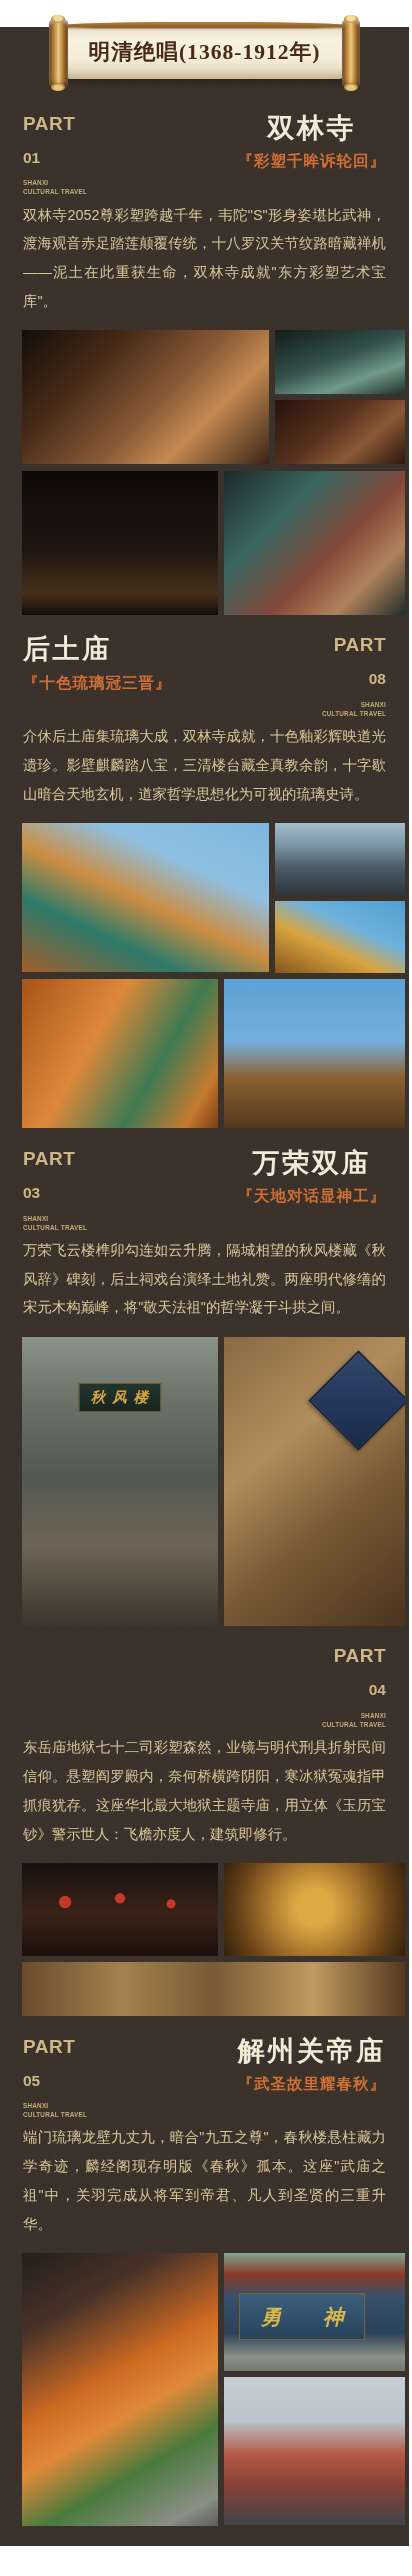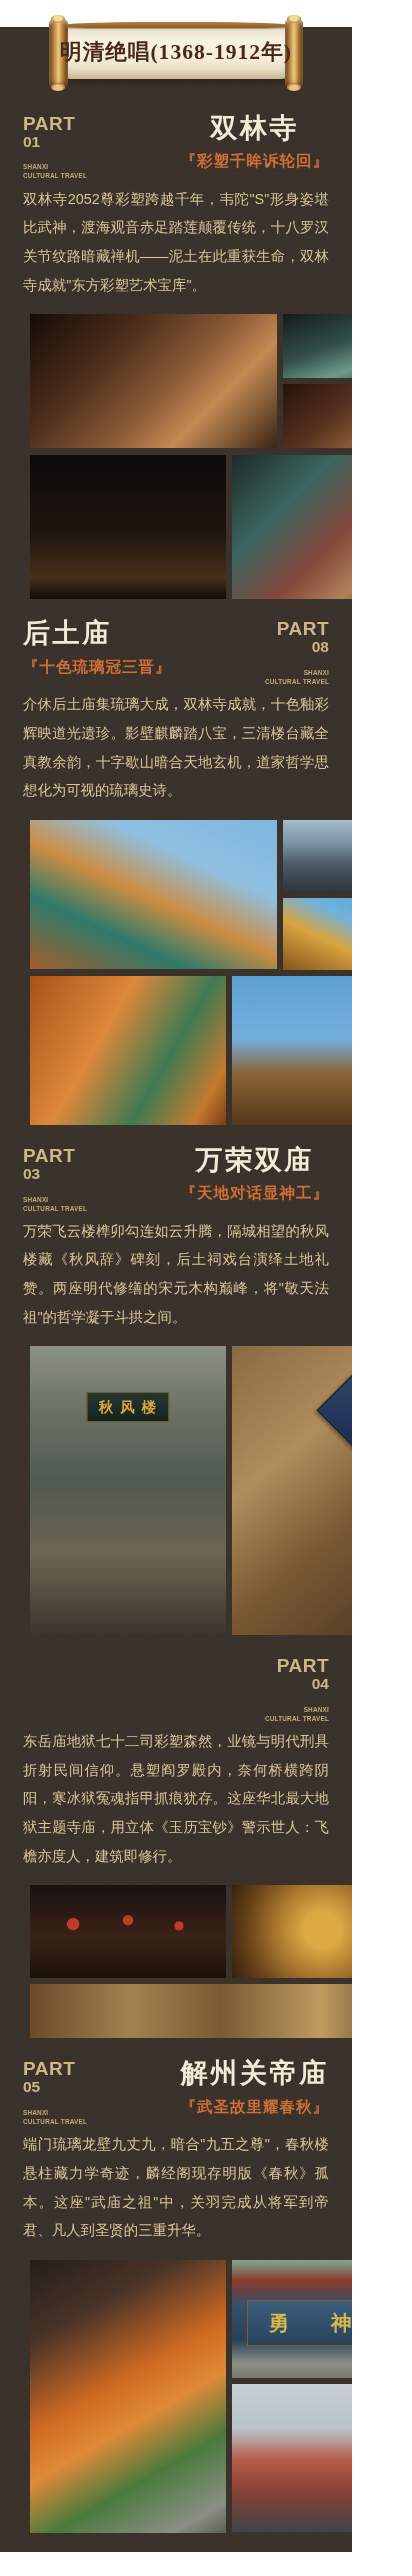"明清绝唱(1368-1912年)" .page { width: 352px -> 409px }
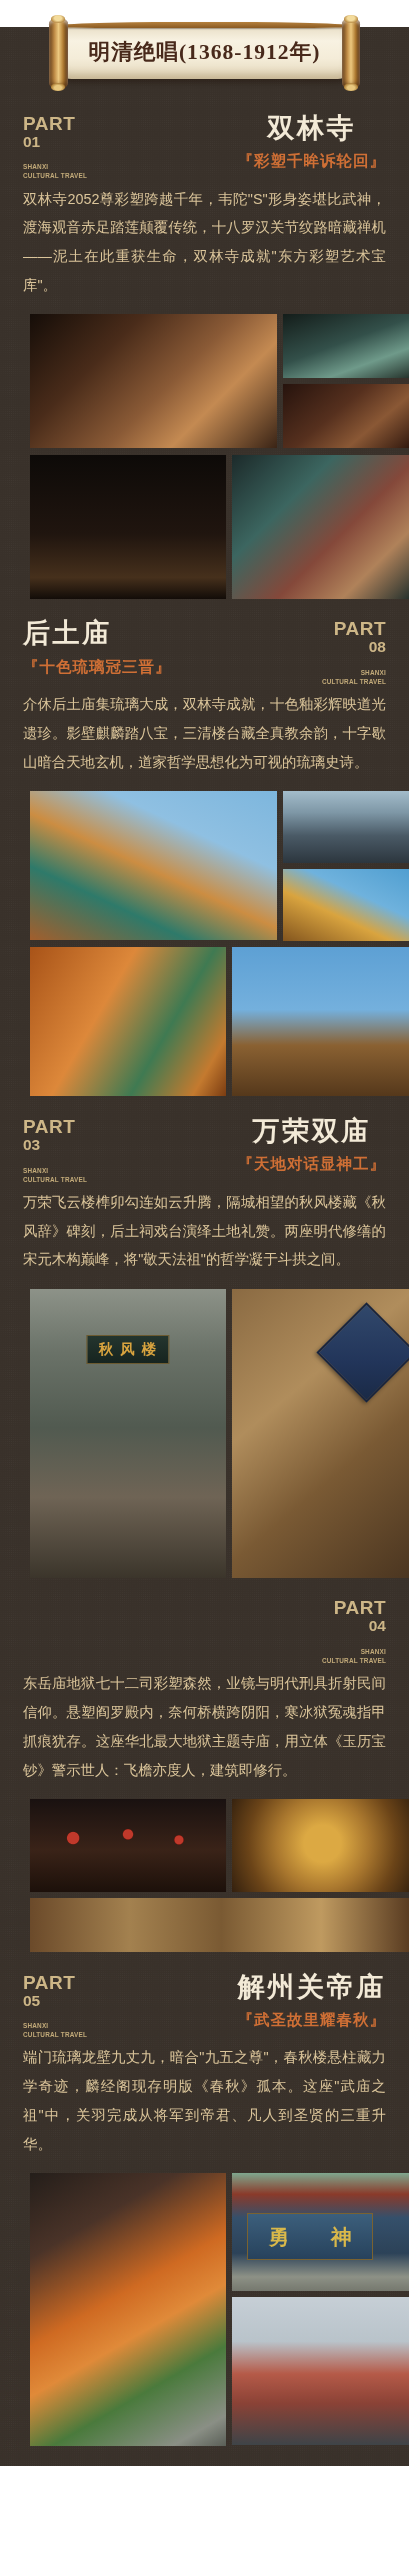"01" .part-num { margin-top: 1px -> 17px }
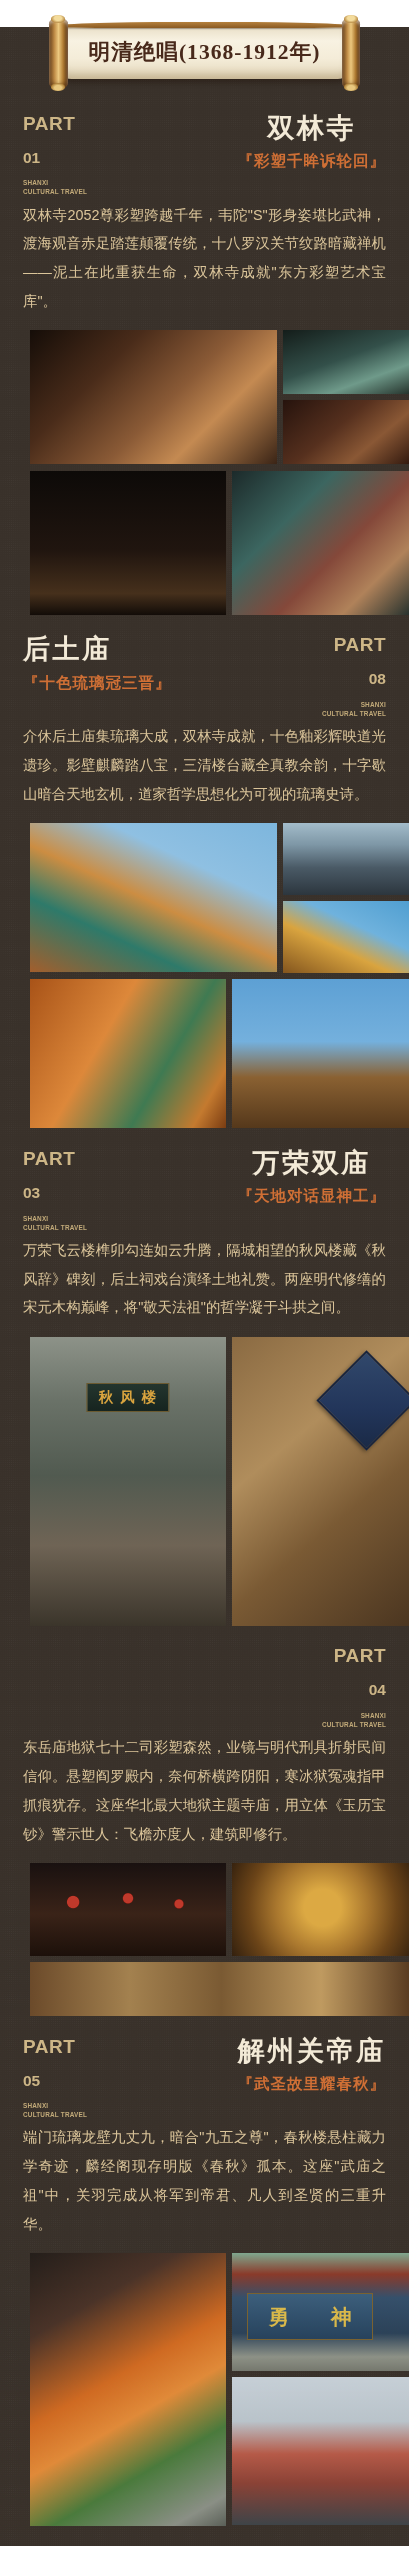"秋风楼" .photos { font-style: none -> italic; padding: 0 30px -> 0 22px }
